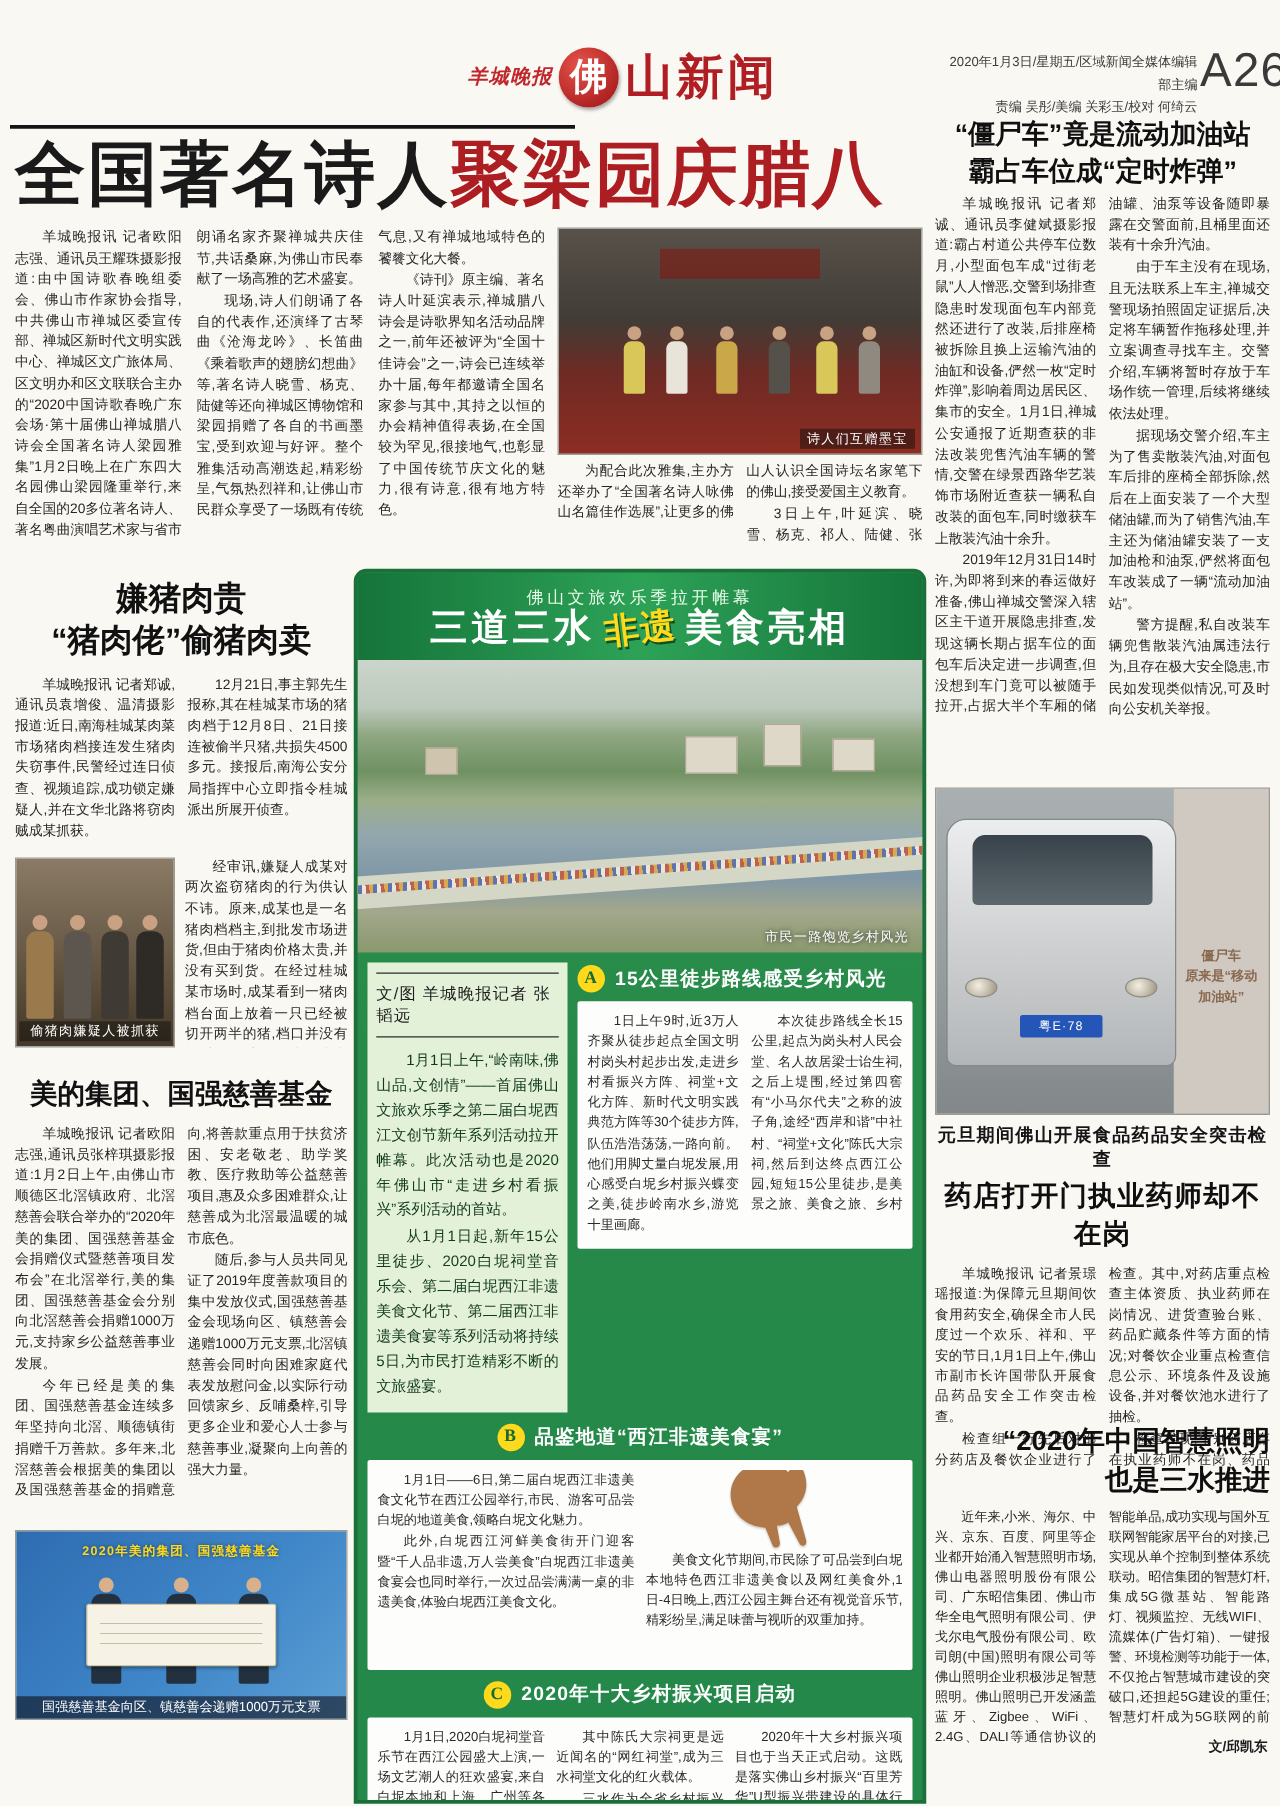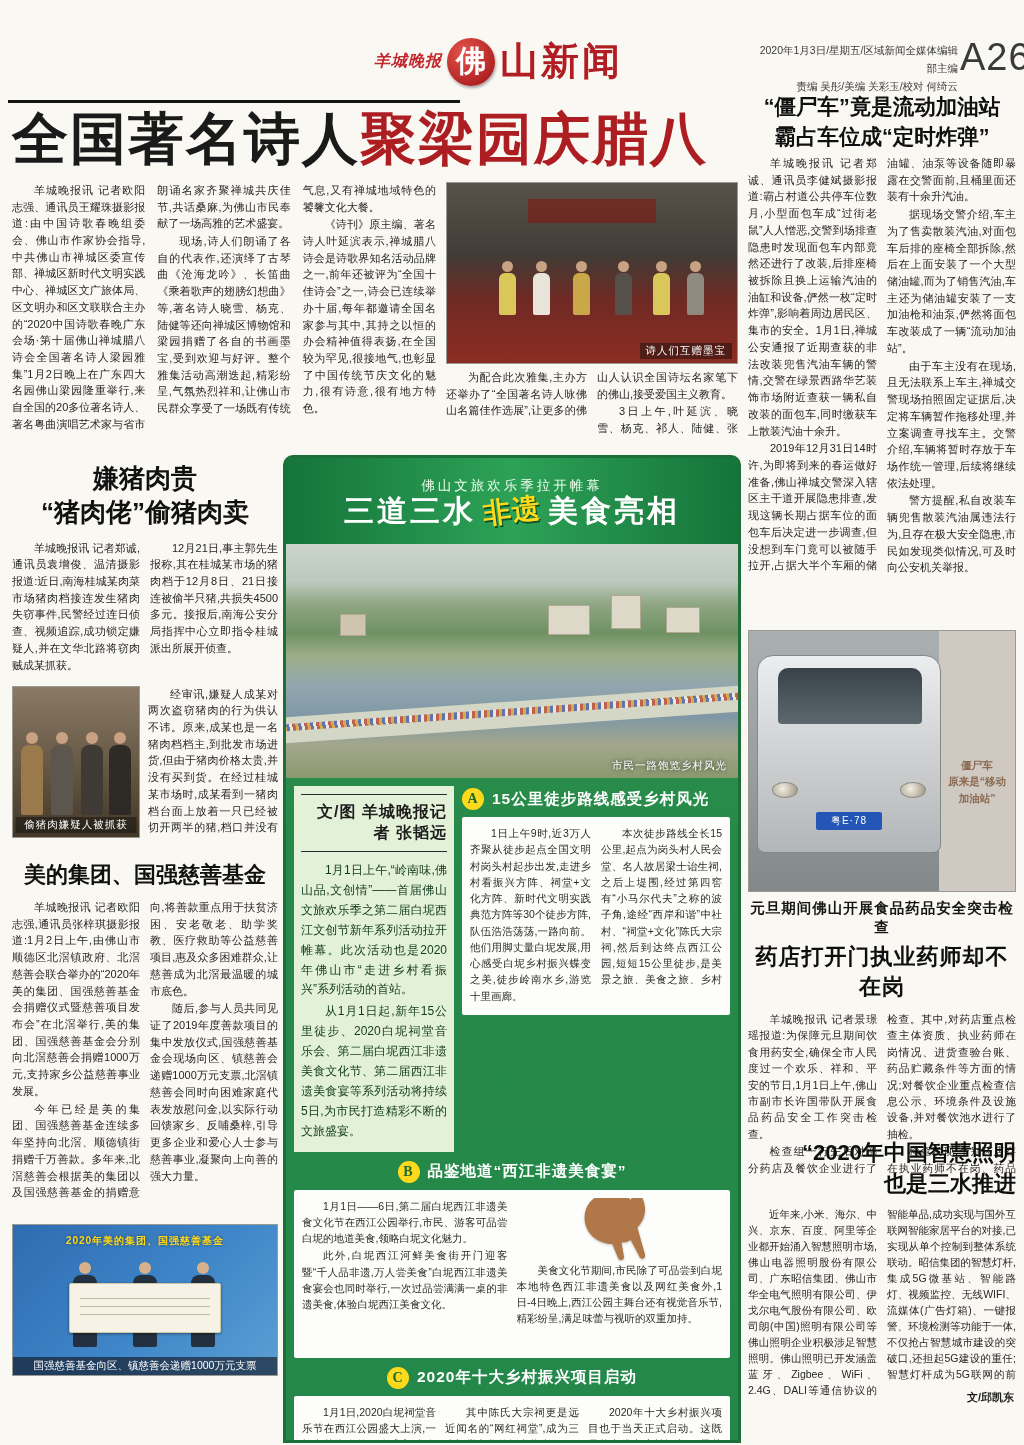"据现场交警介绍,车主为了售卖散装汽油,对面包车后排的座椅全部拆除,然后在上面安装" p { order: before "由于车主没有在现场,且无法联系上车主,禅城交警现场拍照固定证据后,决定将车辆暂作" -> after "由于车主没有在现场,且无法联系上车主,禅城交警现场拍照固定证据后,决定将车辆暂作" }
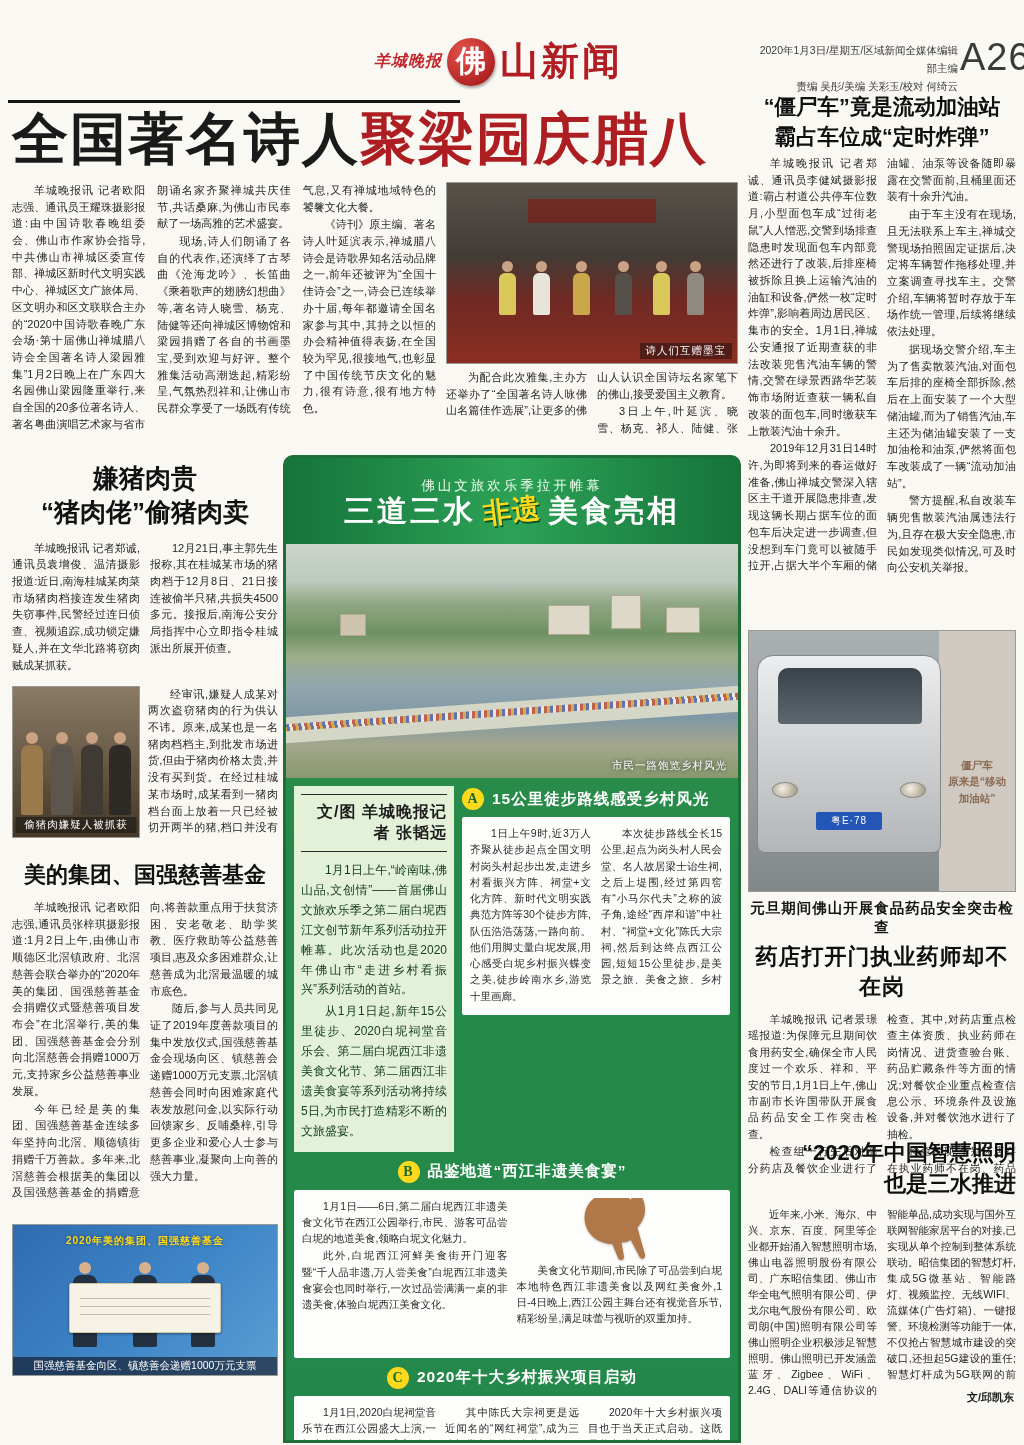"佛山文旅欢乐季拉开帷幕" .f-banner { height: 86px -> 70px }
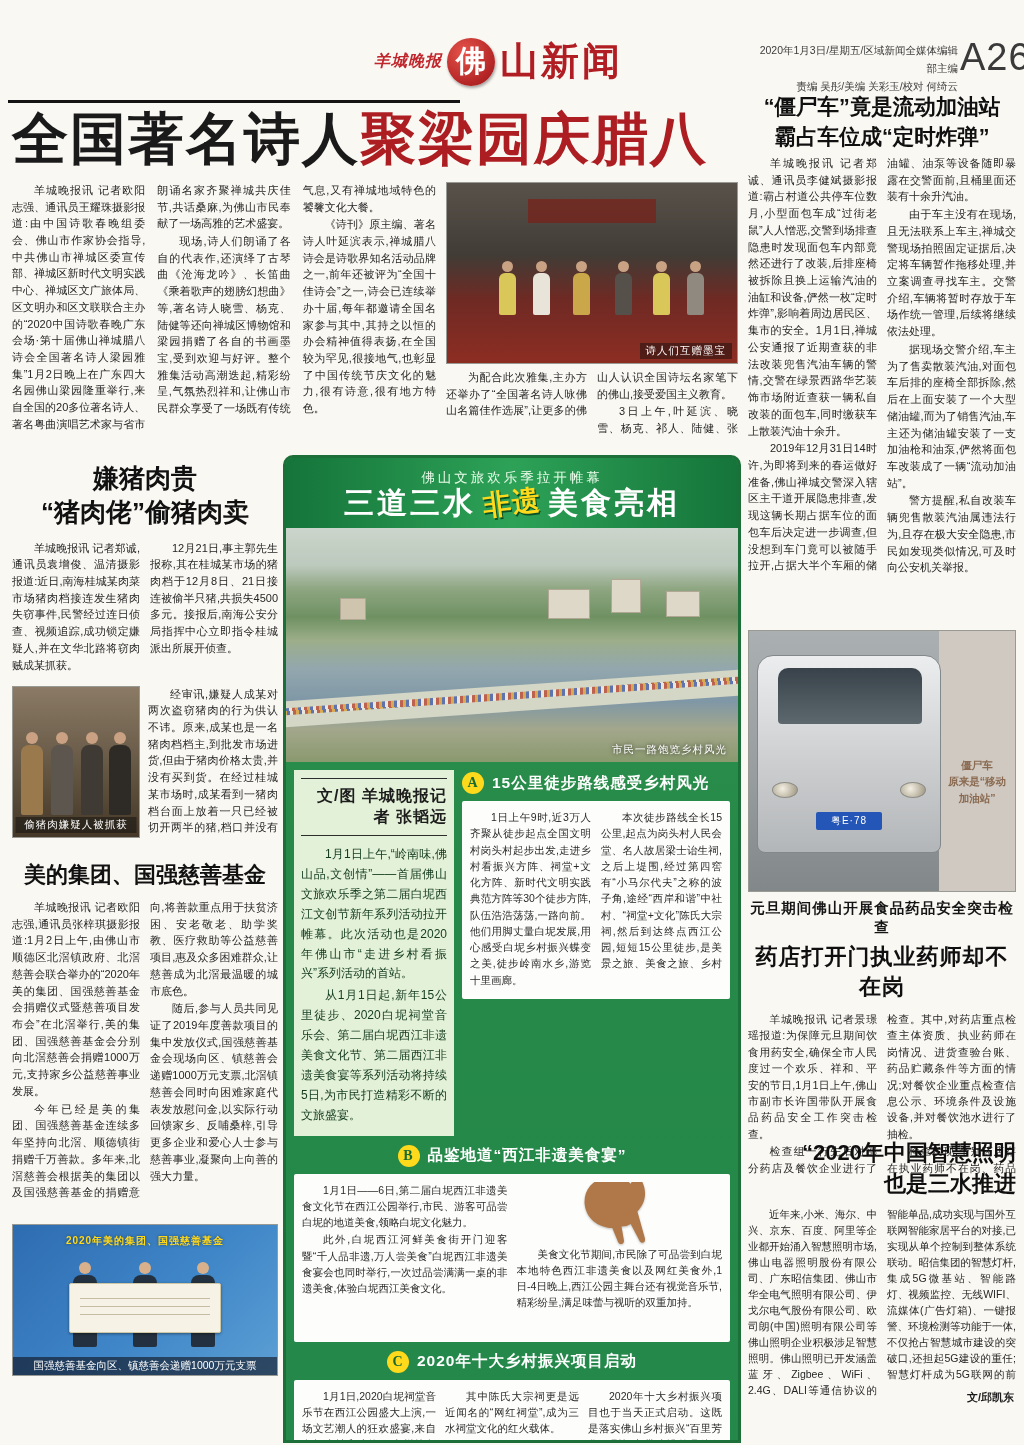"文/图 羊城晚报记者 张韬远" .f-byline { font-size: 16px -> 13px; font-weight: bold -> normal; text-align: right -> left }
